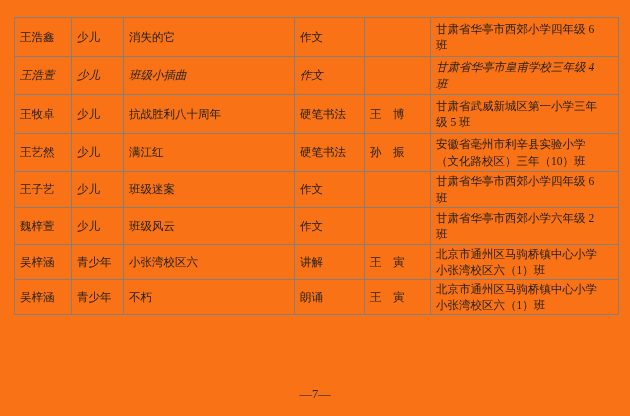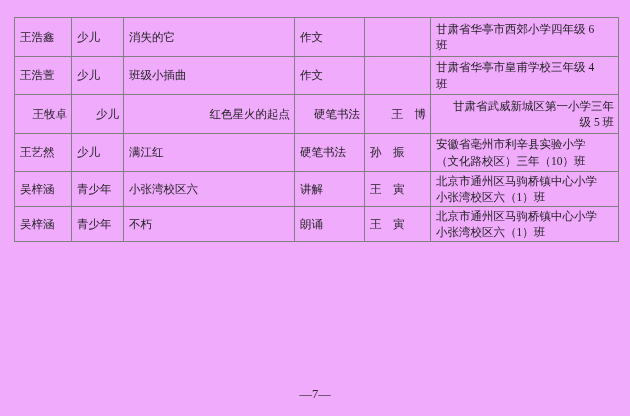"王浩鑫" .page { background: #f0abfc -> #f97316 }
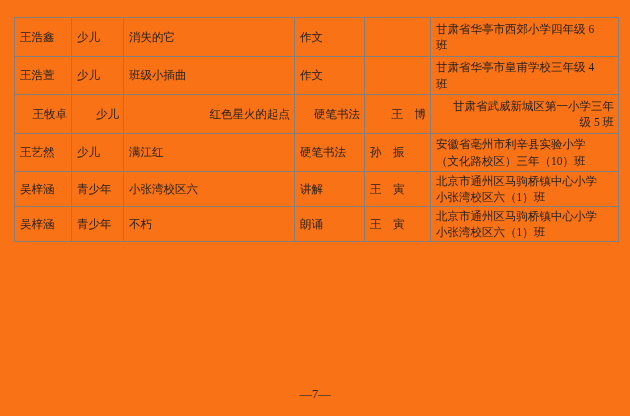"王浩萱" tr { font-style: none -> italic }
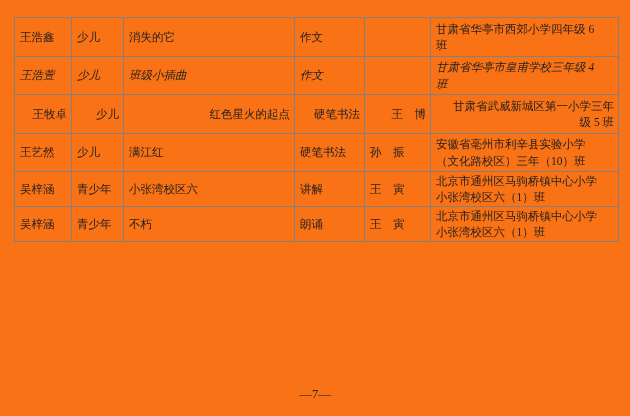"王牧卓" tr { text-align: right -> none }
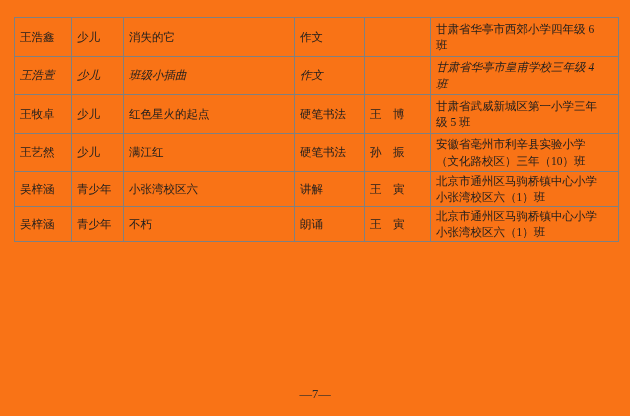"红色星火的起点" td { text: 红色星火的起点 -> 抗战胜利八十周年 }
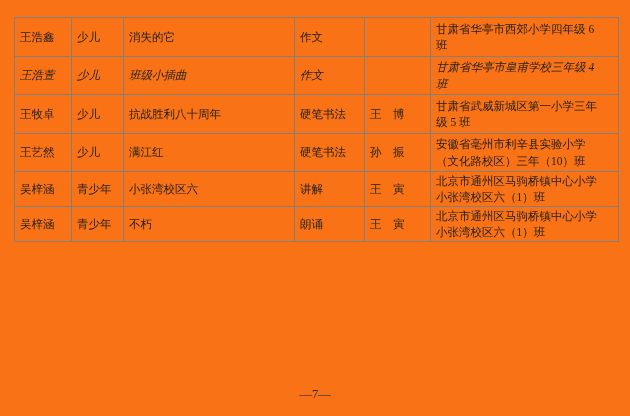"王子艺" tr { html: none -> <tr> <td>王子艺</td> <td>少儿</td> <td>班级迷案</td> <td>作文</td> <td></td> <td>甘肃省华亭市西郊小学四年级 6 班</td> </tr> }
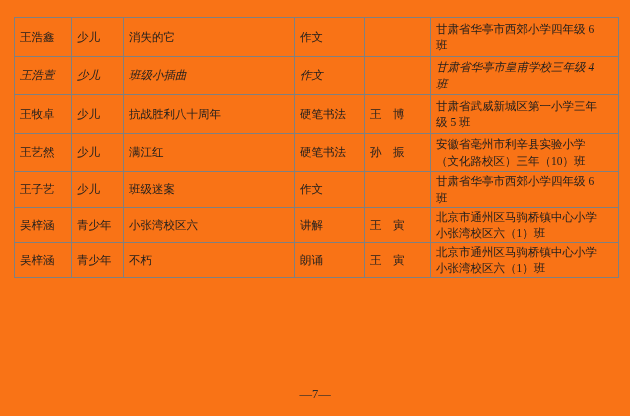"魏梓萱" tr { html: none -> <tr> <td>魏梓萱</td> <td>少儿</td> <td>班级风云</td> <td>作文</td> <td></td> <td>甘肃省华亭市西郊小学六年级 2 班</td> </tr> }
